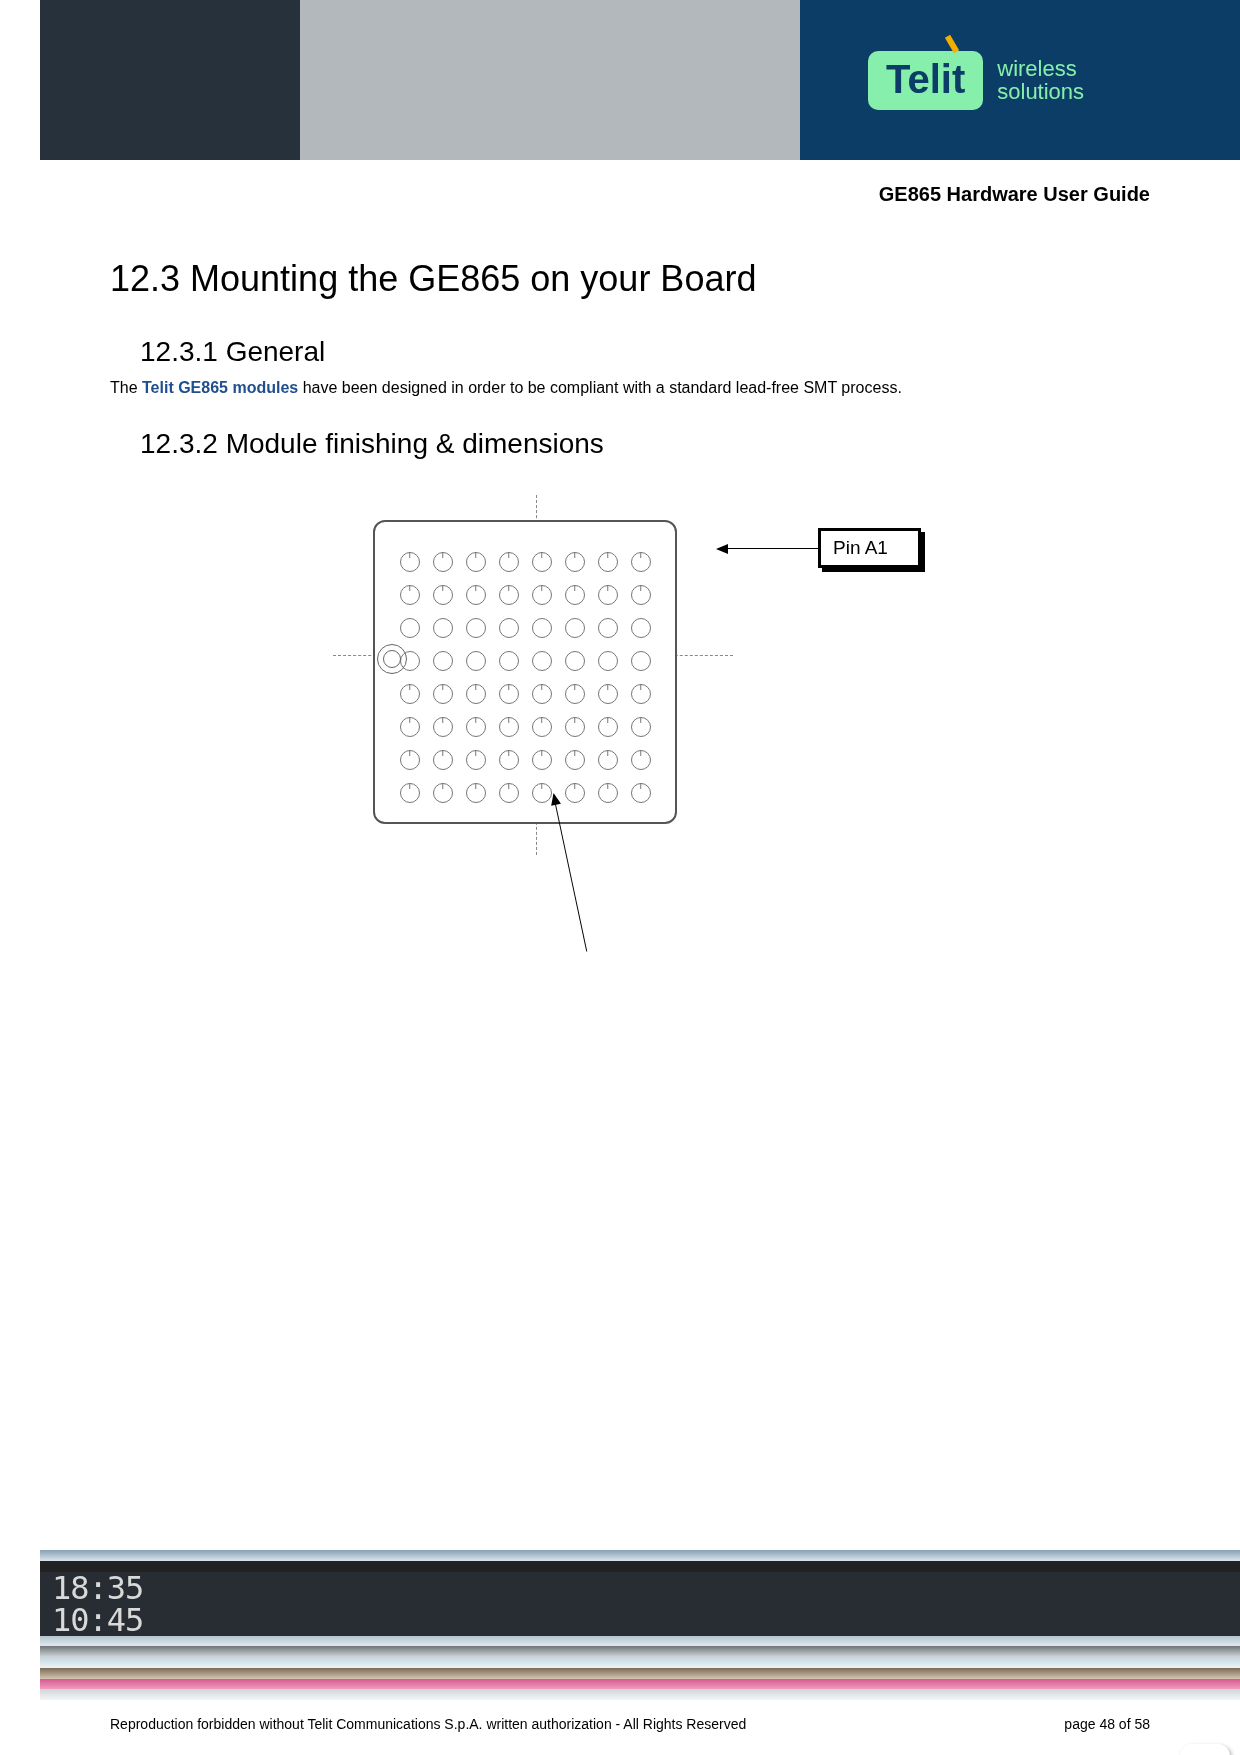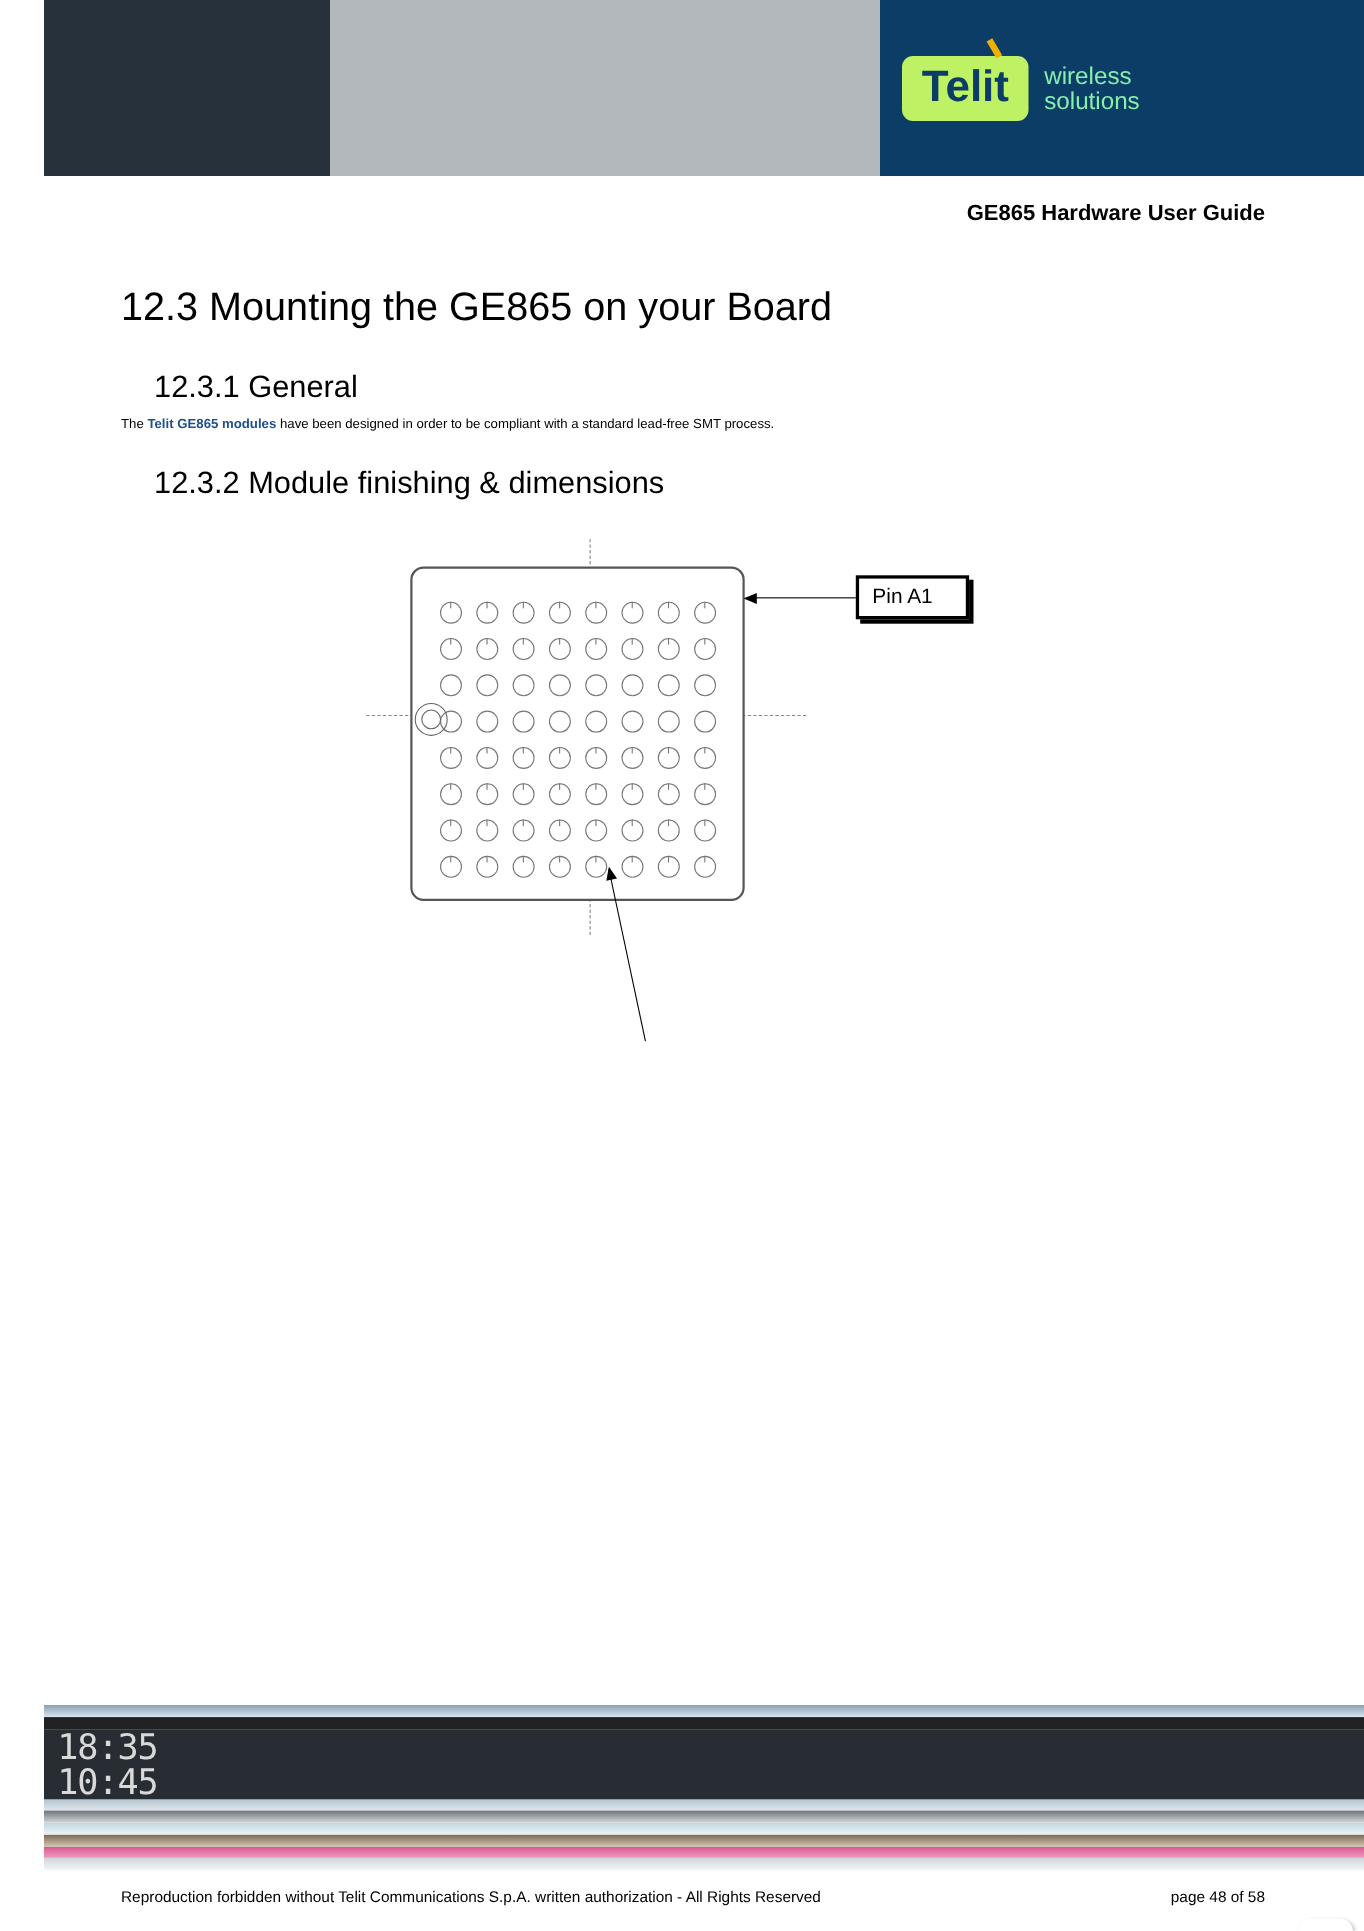"Telit" .logo-telit { background: #bef264 -> #86efac; margin-left: none -> 48px }
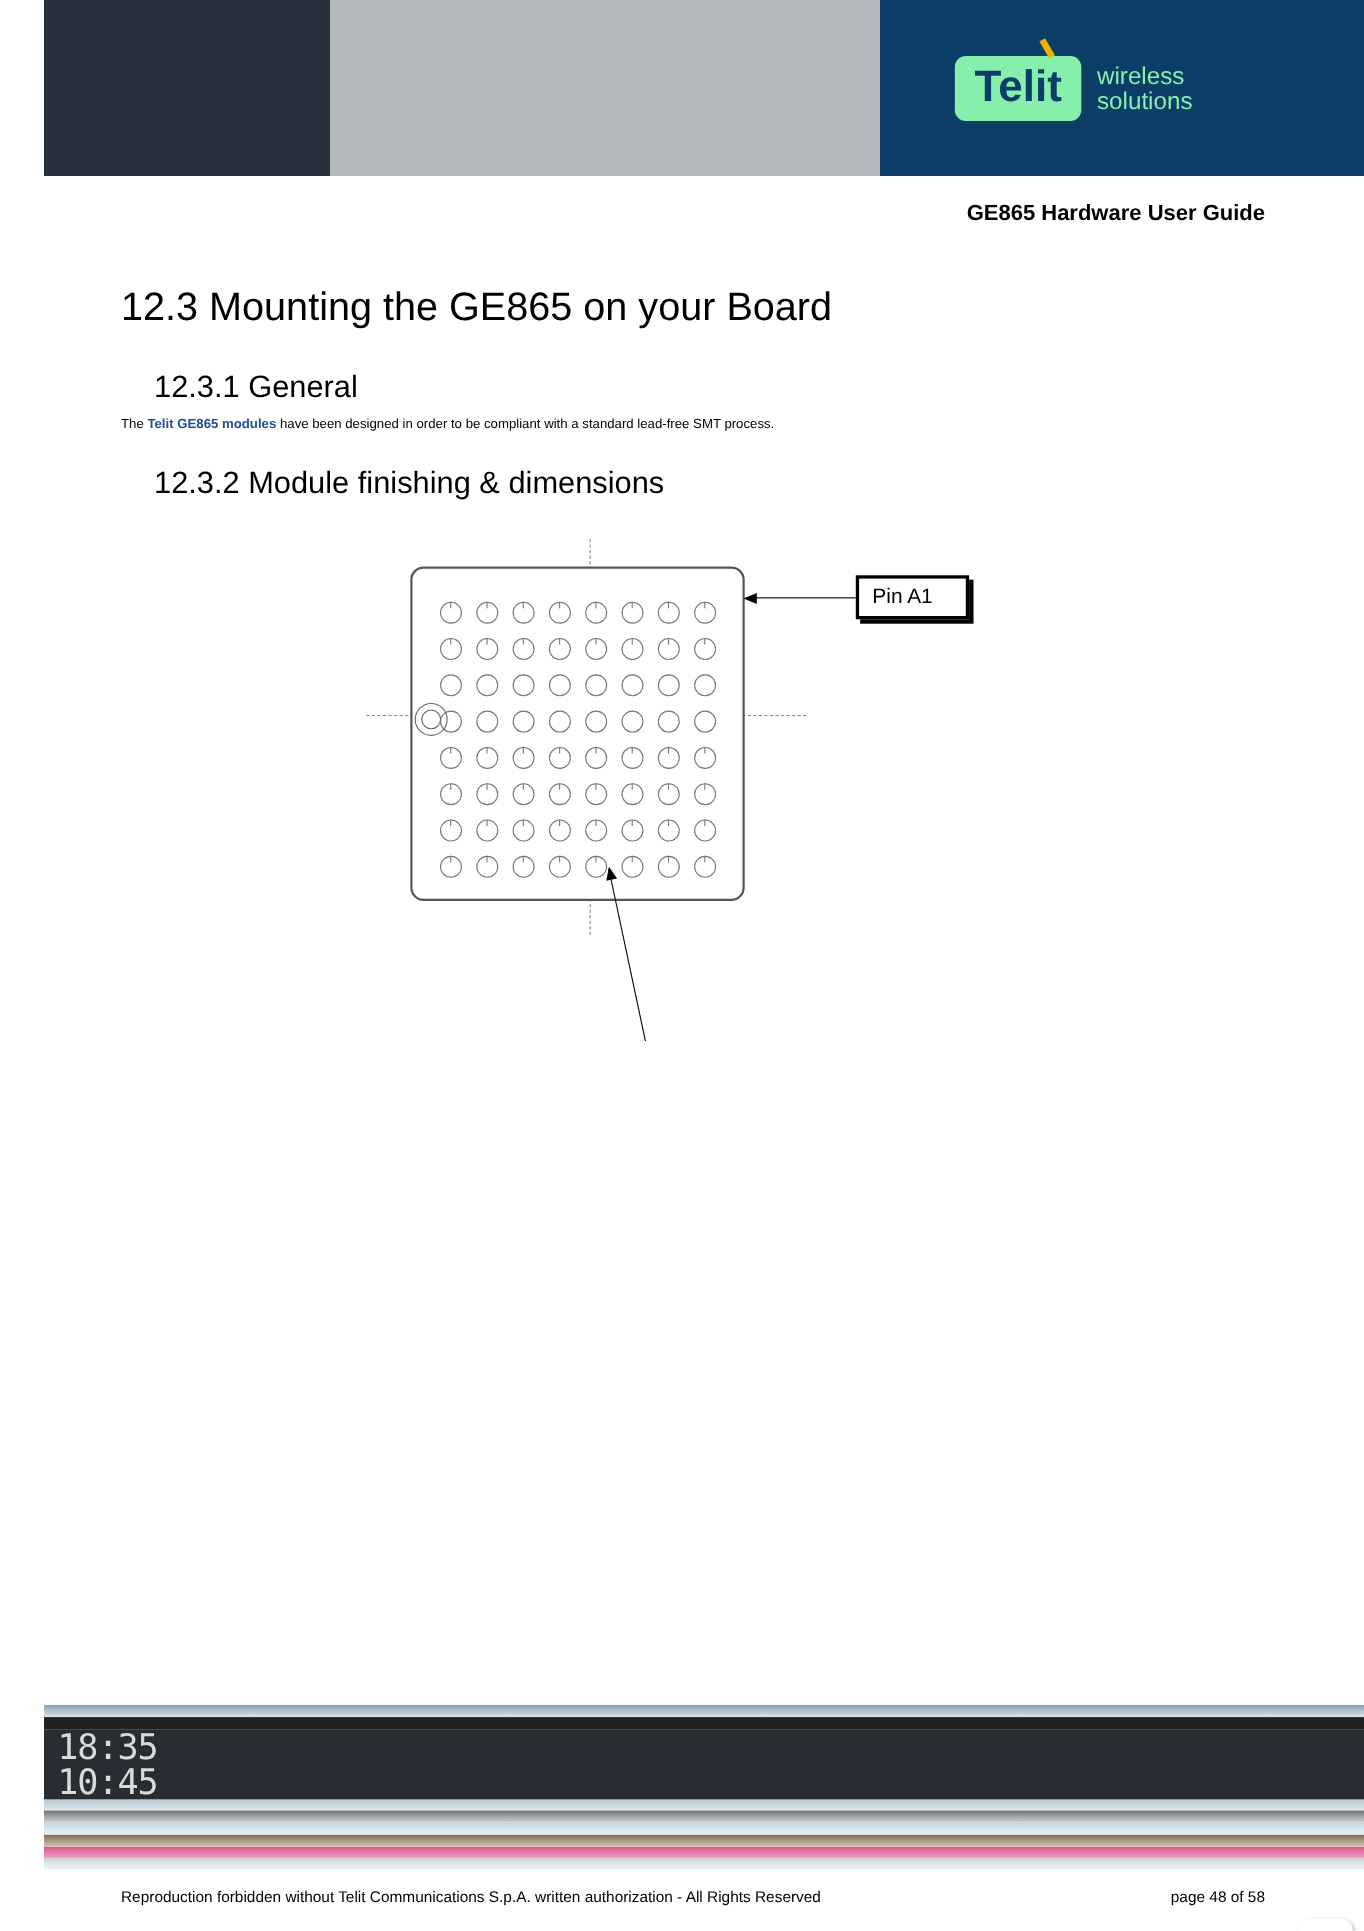"The Telit GE865 modules have" p.body { font-size: 12px -> 16px }
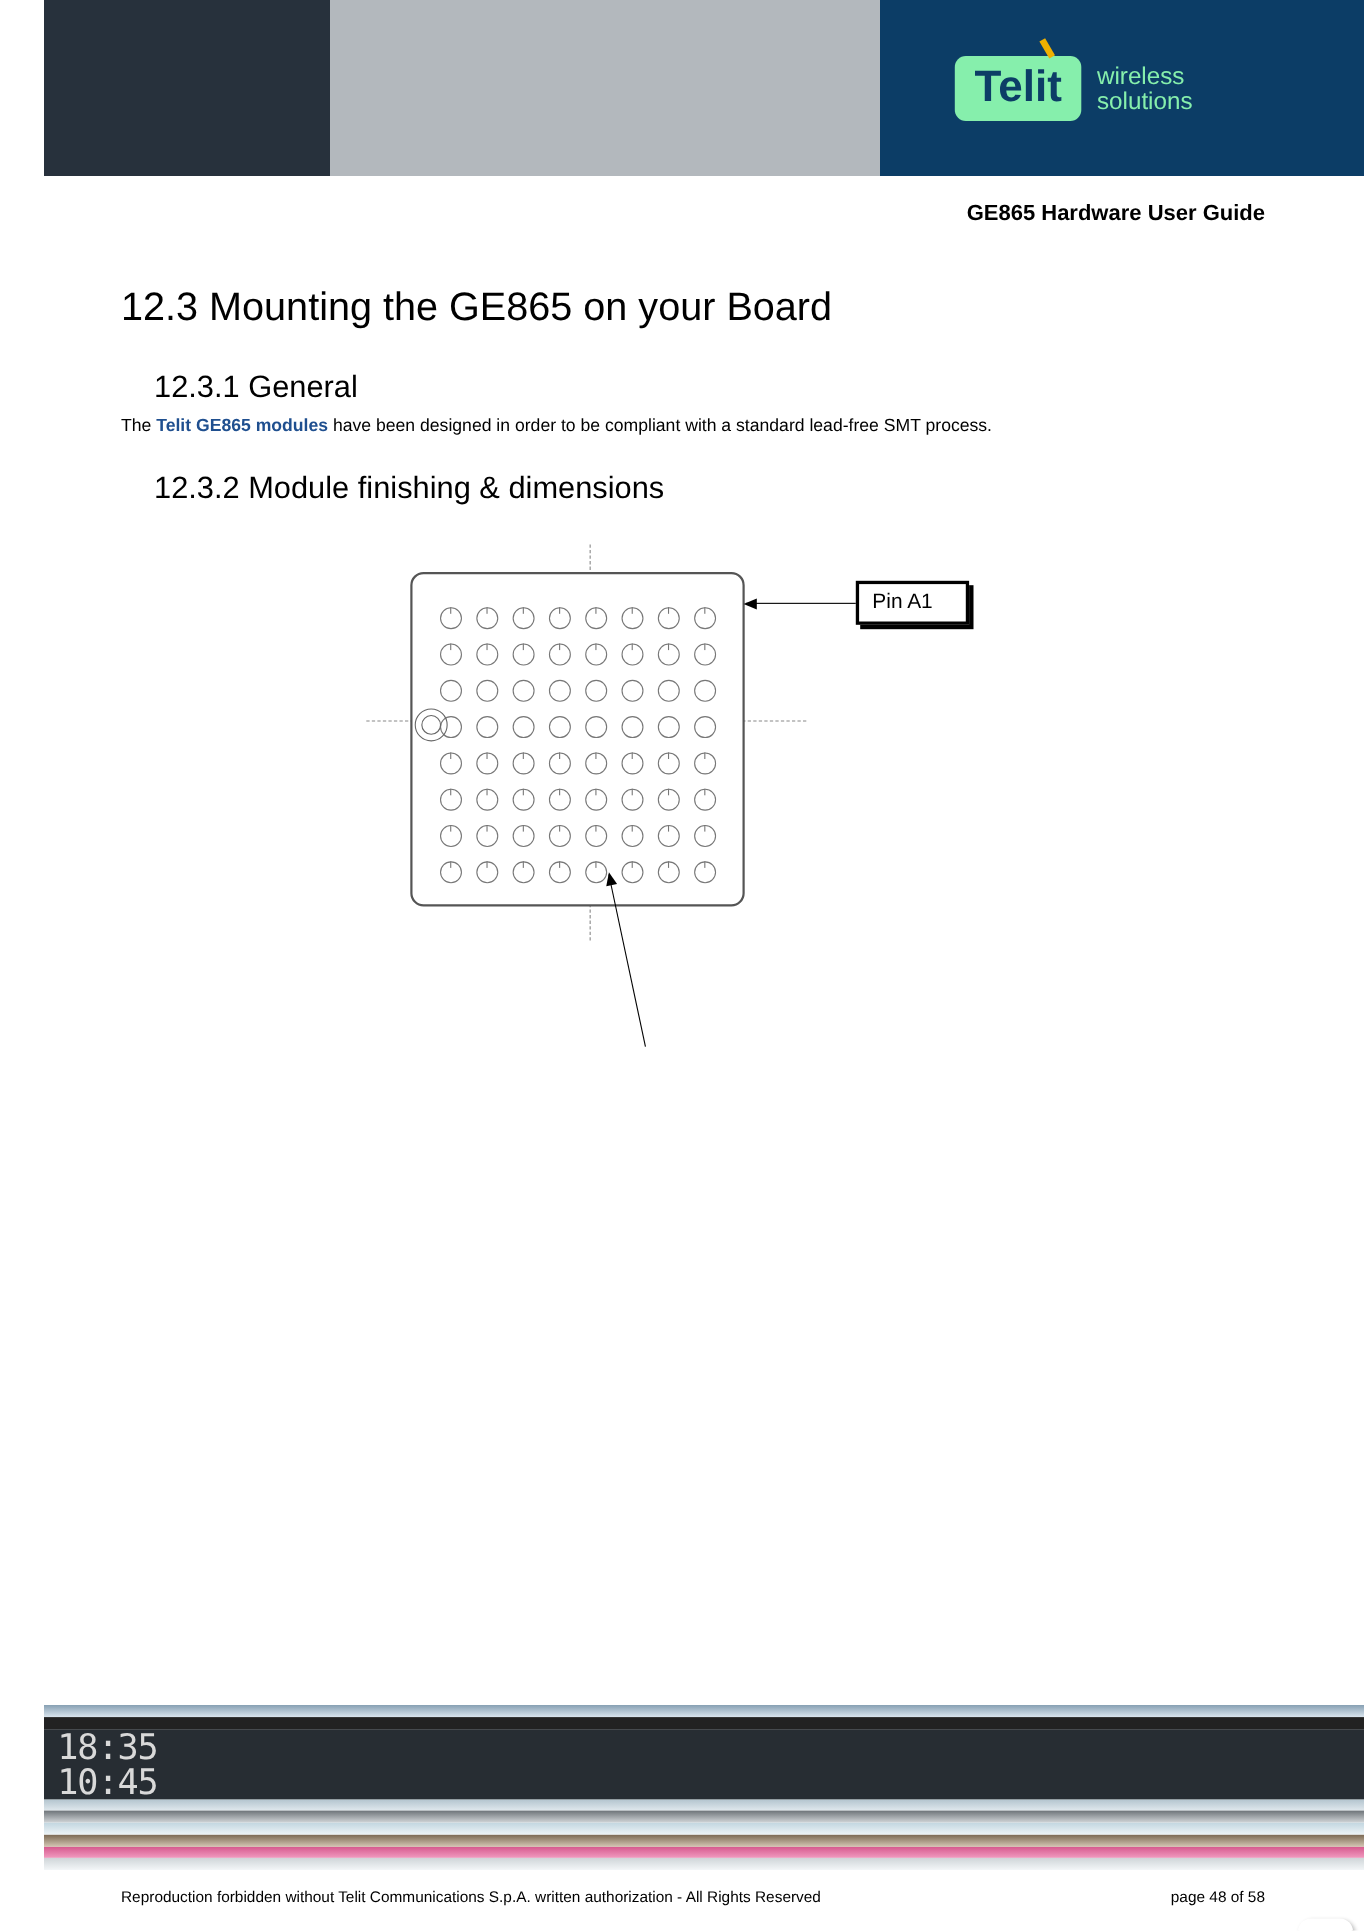"Pin A1" .callout-pin { padding-left: none -> 40px }
